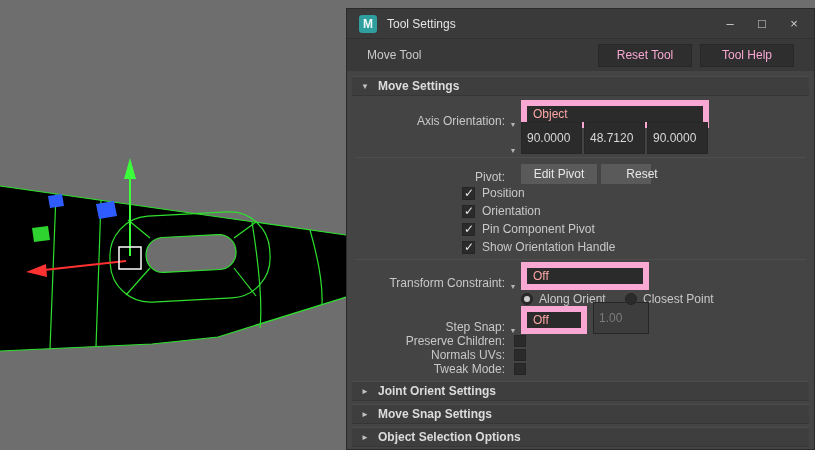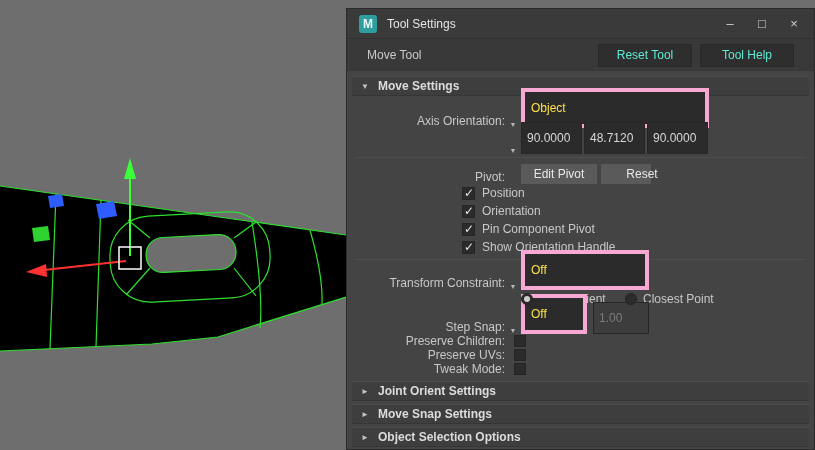"Reset Tool" .tb-btn { color: #5eead4 -> #f9a8d4 }
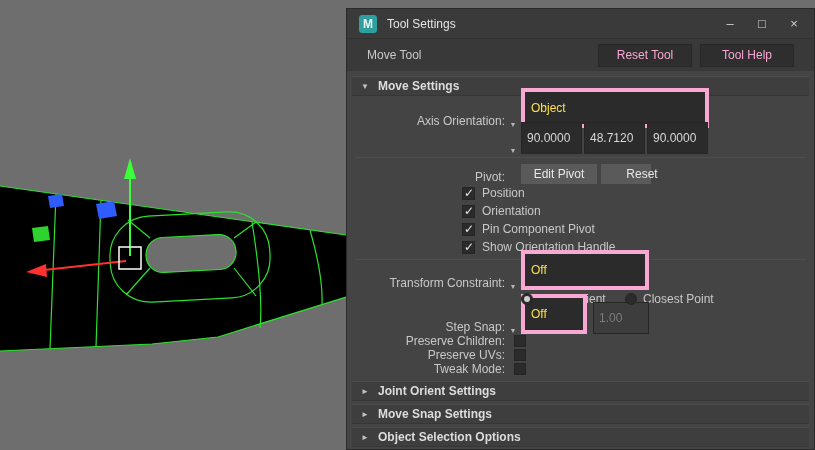"Object" .field { border: 4px solid #f9a8d4 -> 6px solid #f9a8d4; color: #fde047 -> #fca5a5; padding: 16px 6px -> 8px 6px }
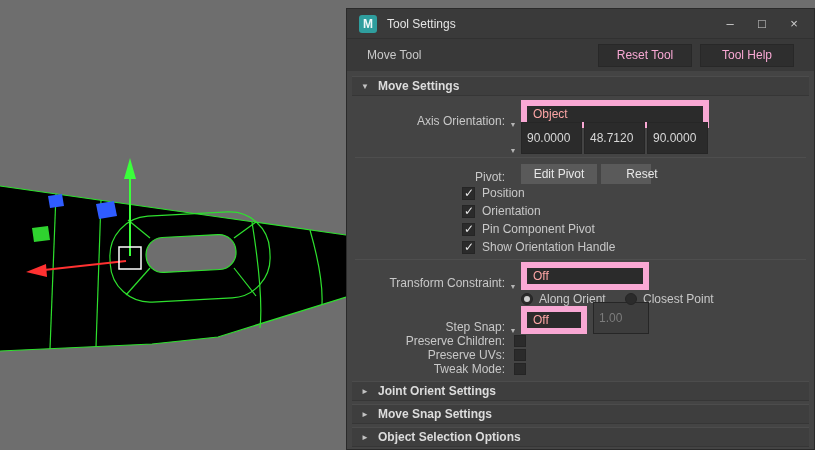"Preserve UVs:" span.label { text: Preserve -> Normals }
